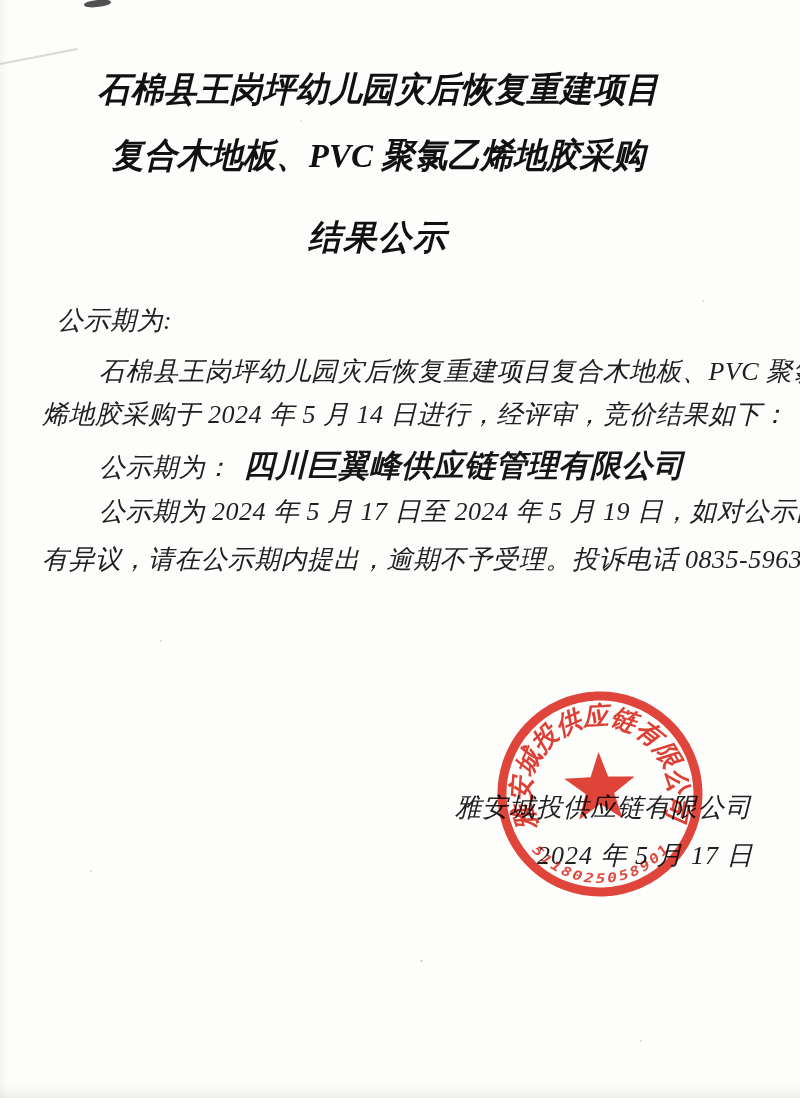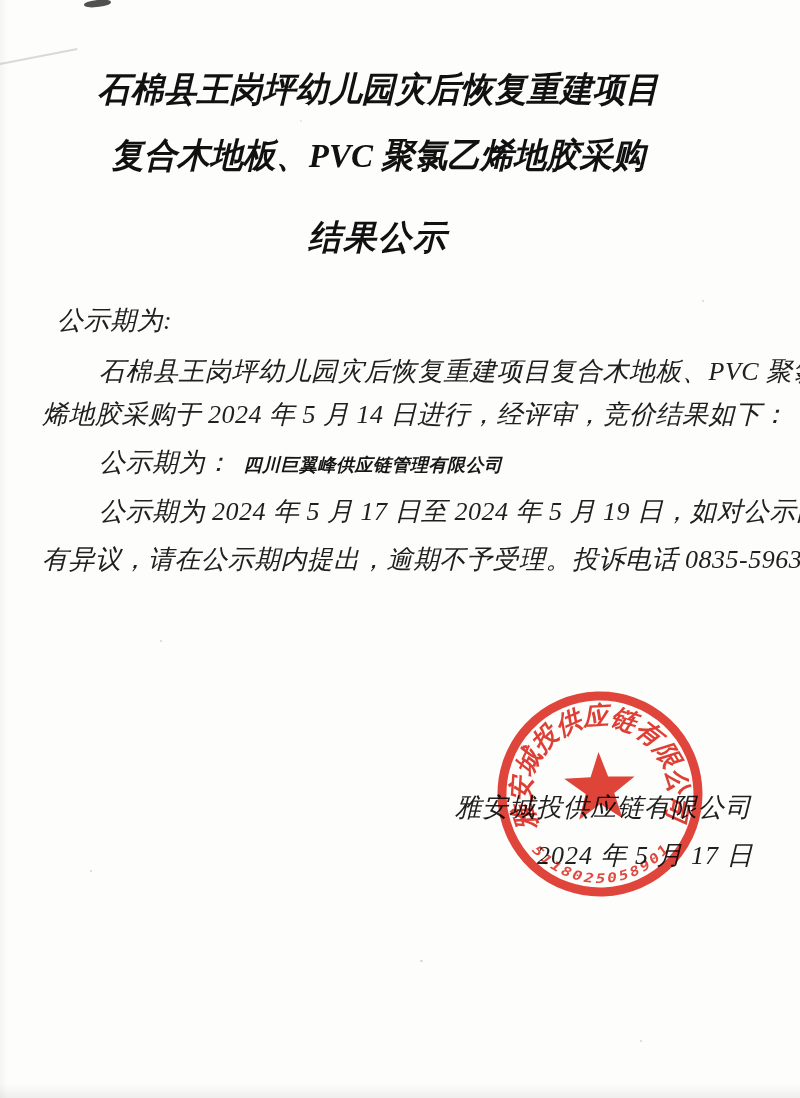"四川巨翼峰供应链管理有限公司" .winner-name { font-size: 18px -> 31px }
